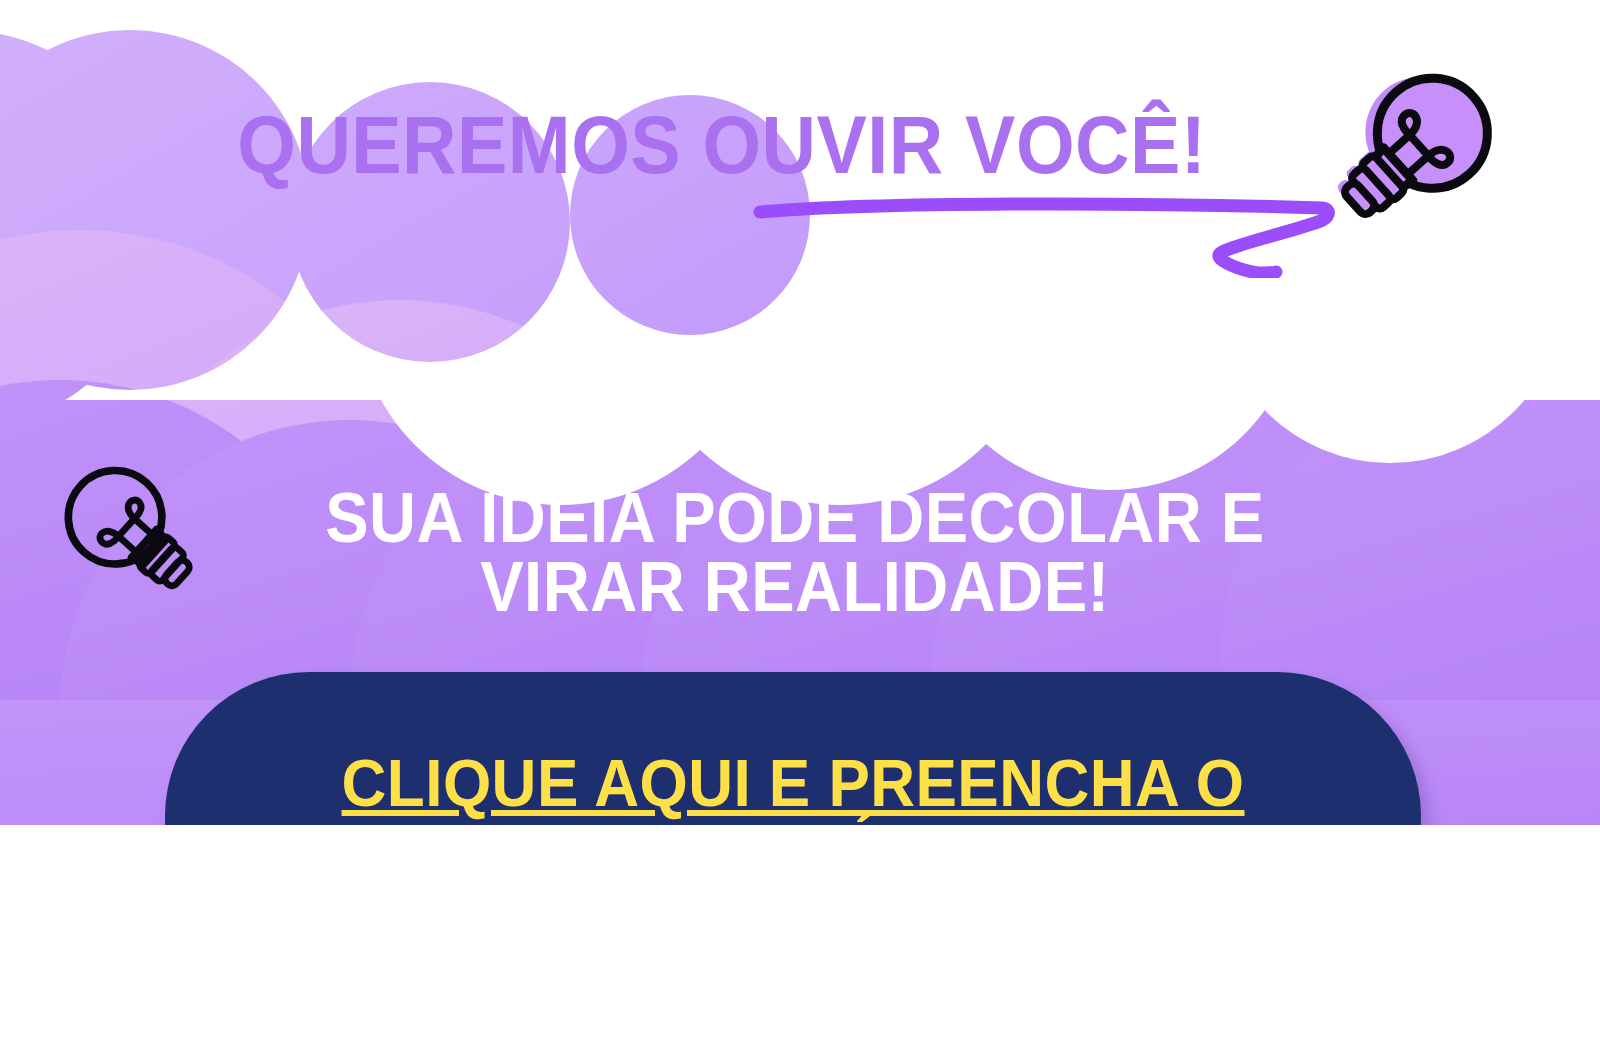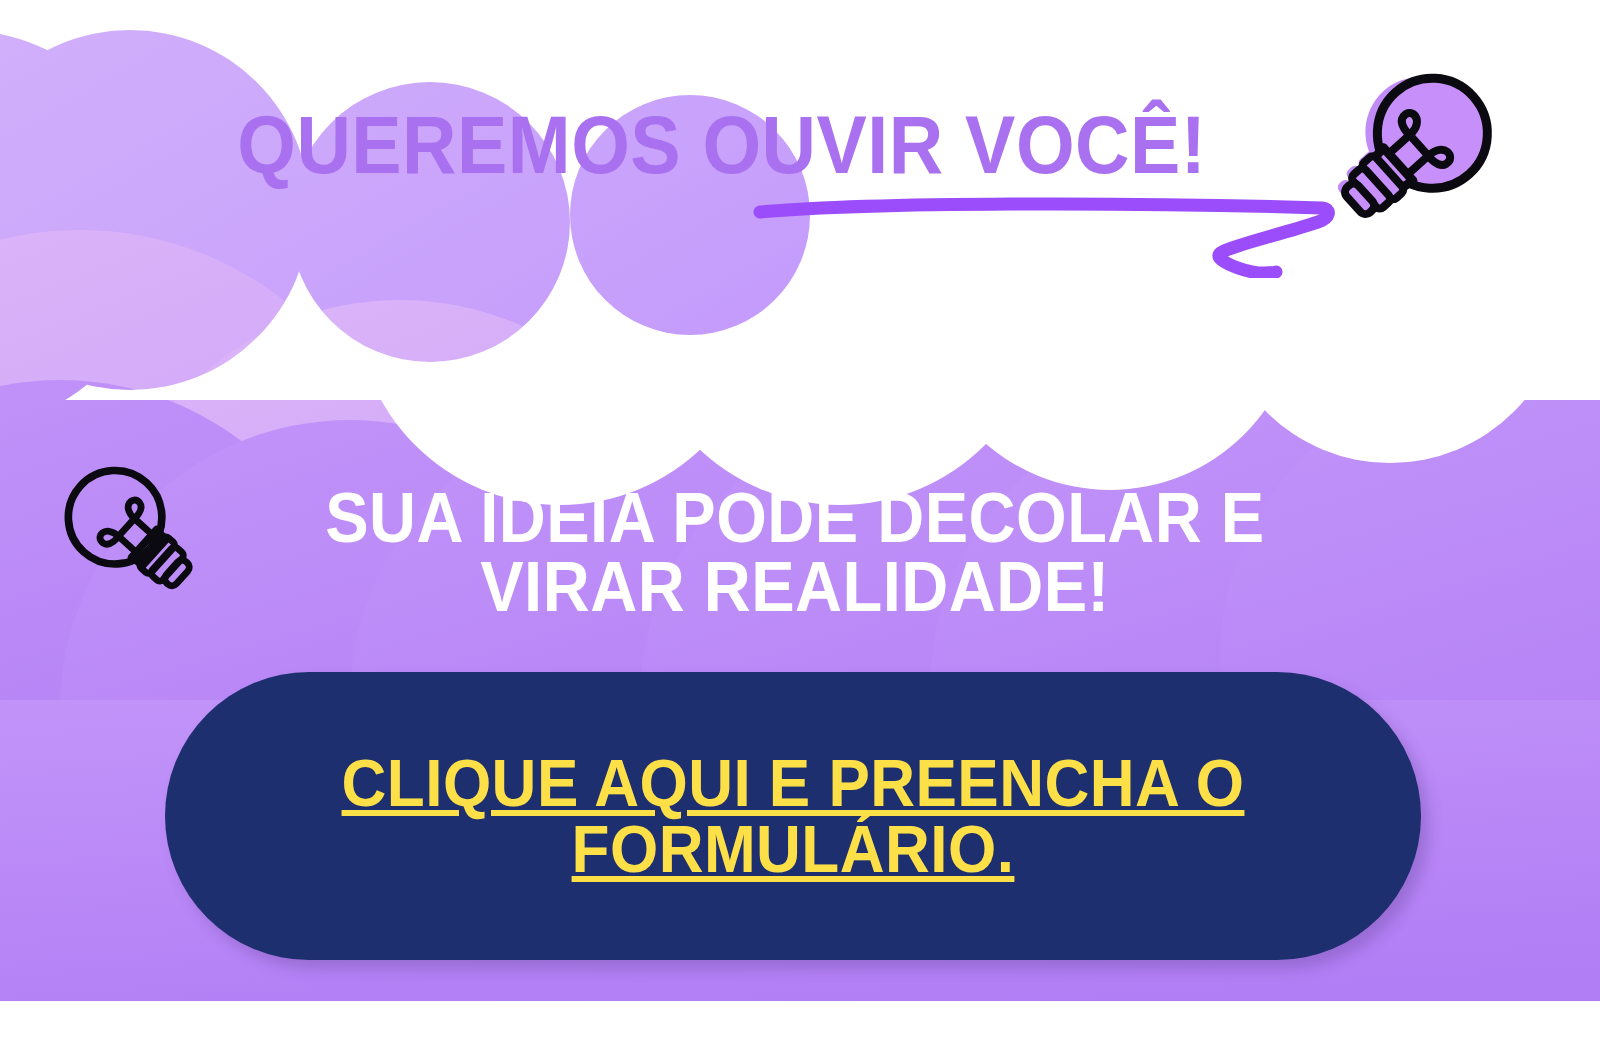"QUEREMOS OUVIR VOCÊ!" .banner { height: 1001px -> 825px }
